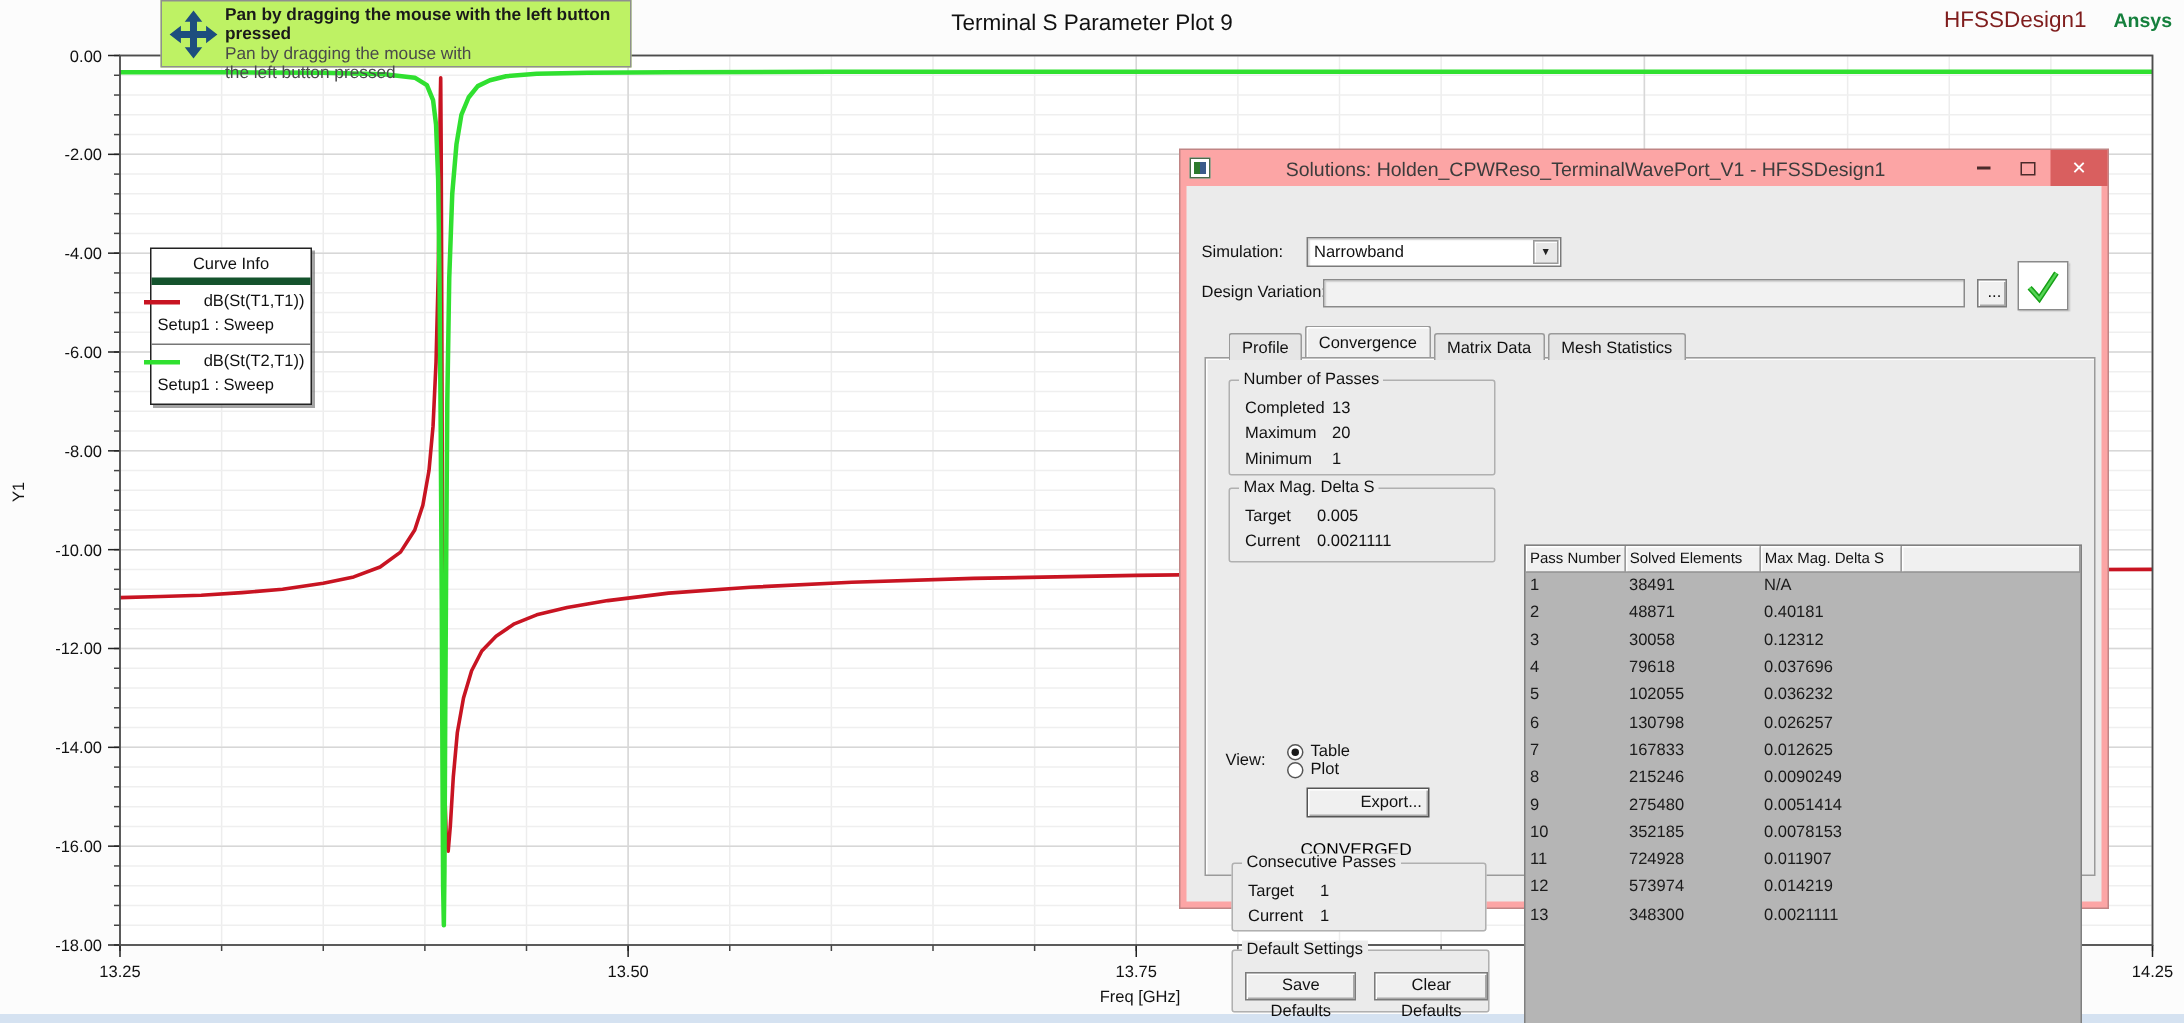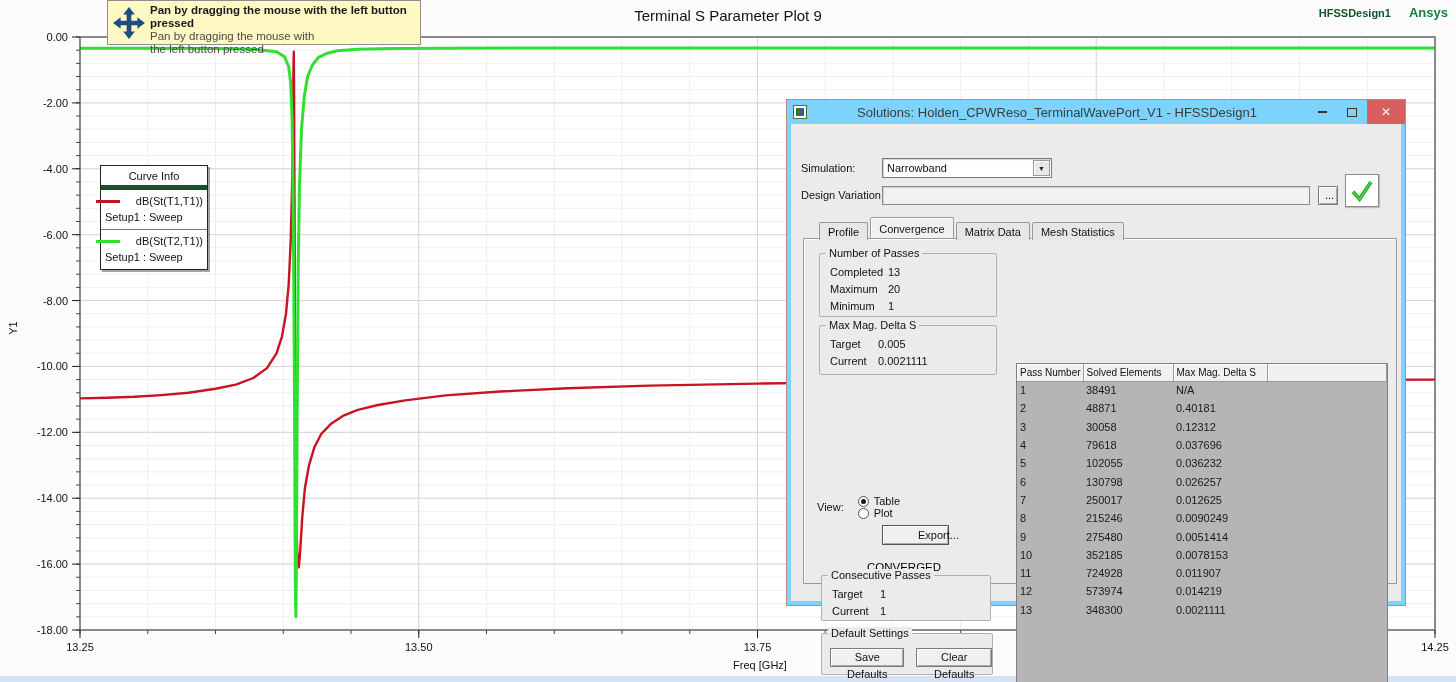"Pan by dragging the mouse" .tooltip { background: #fef9c3 -> #bef264 }
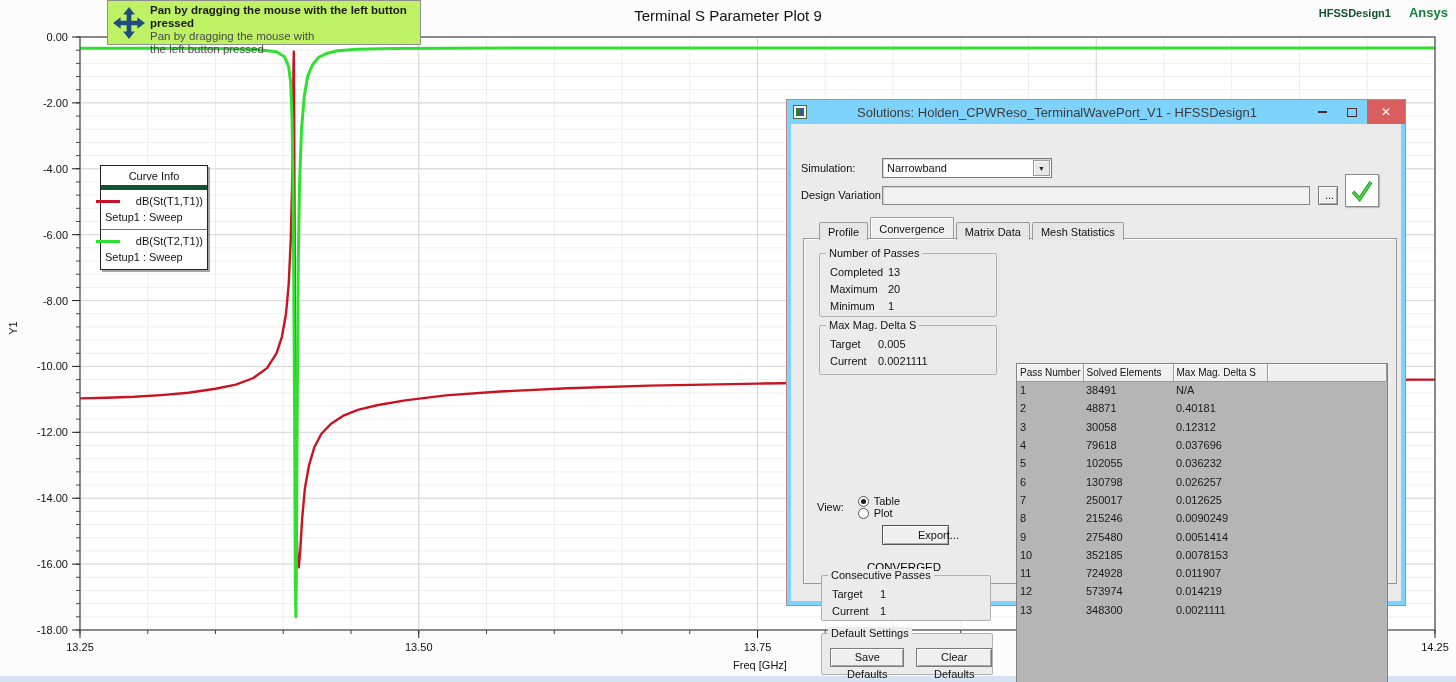"HFSSDesign1" .hfss-design { color: #14532d -> #7f1d1d; font-size: 11px -> 15px; font-weight: bold -> none }
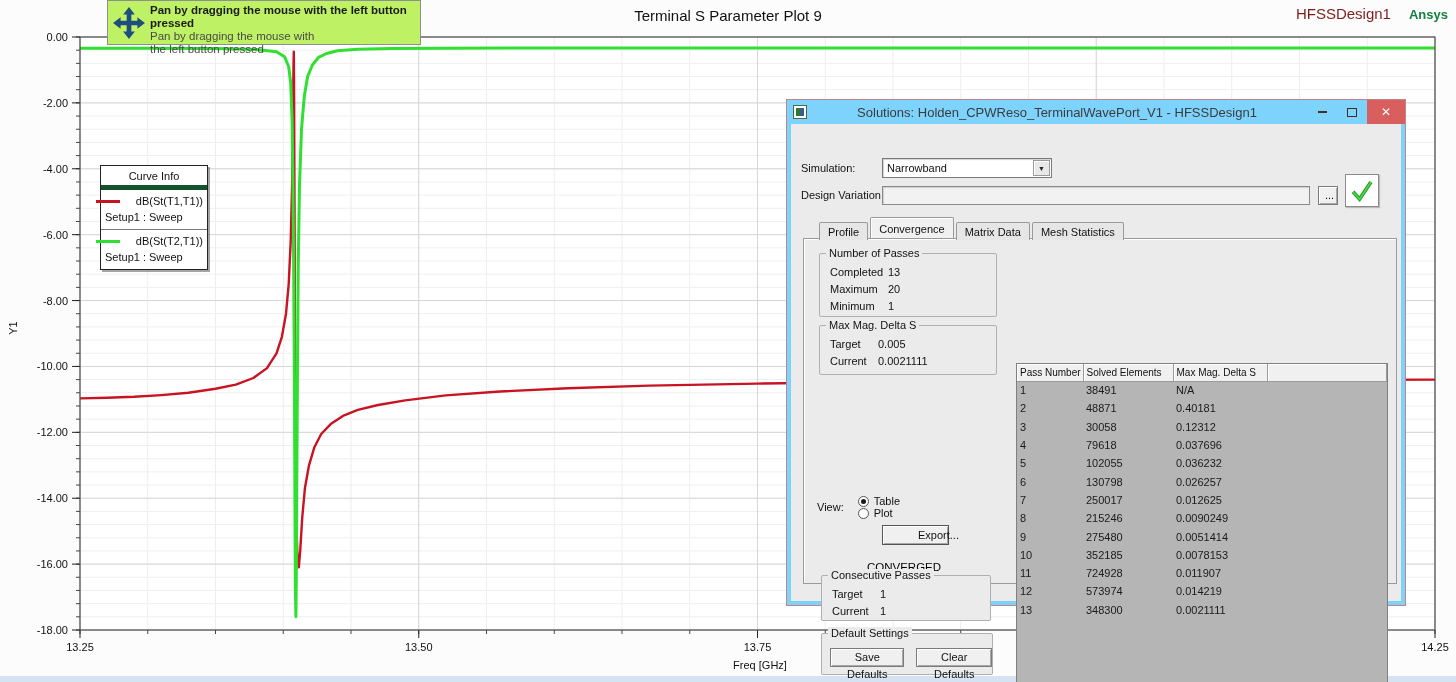"Solutions:" .dialog { background: #7dd3fc -> #fca5a5 }
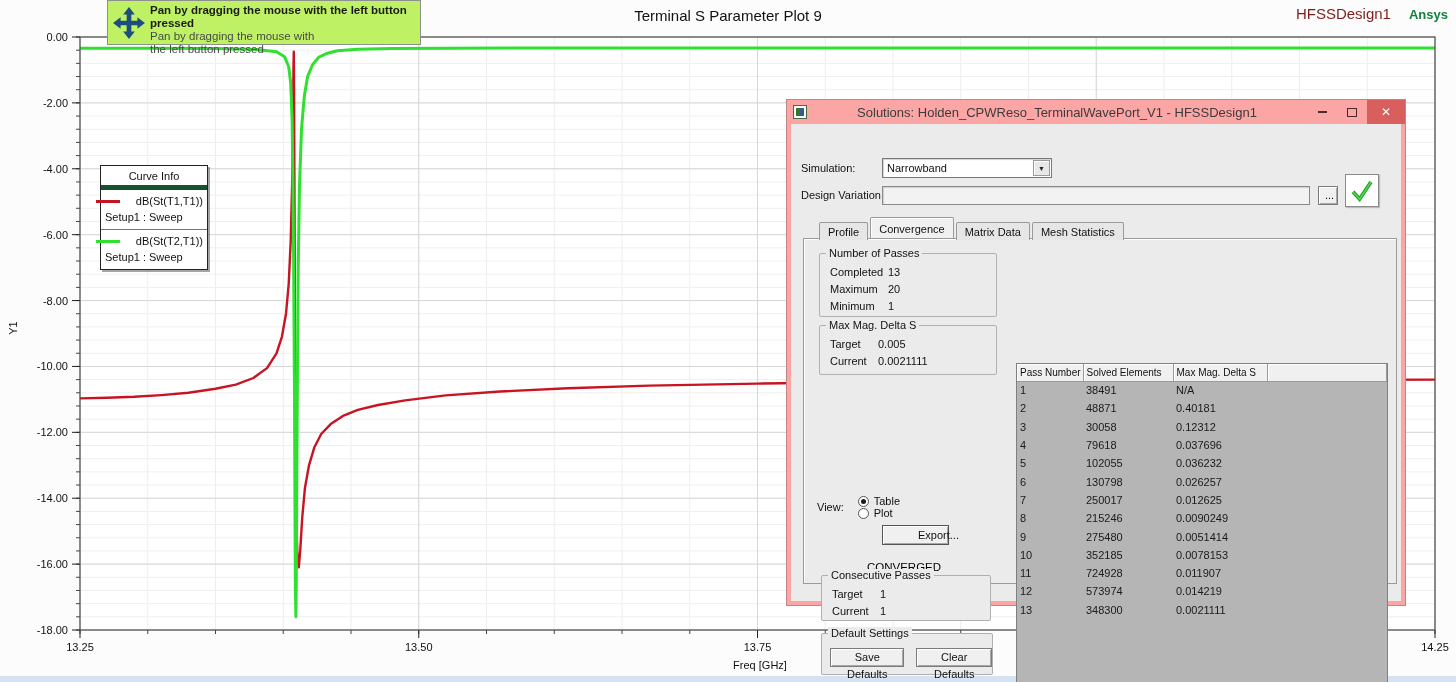"Narrowband" .combo { left: 91px -> 80px }
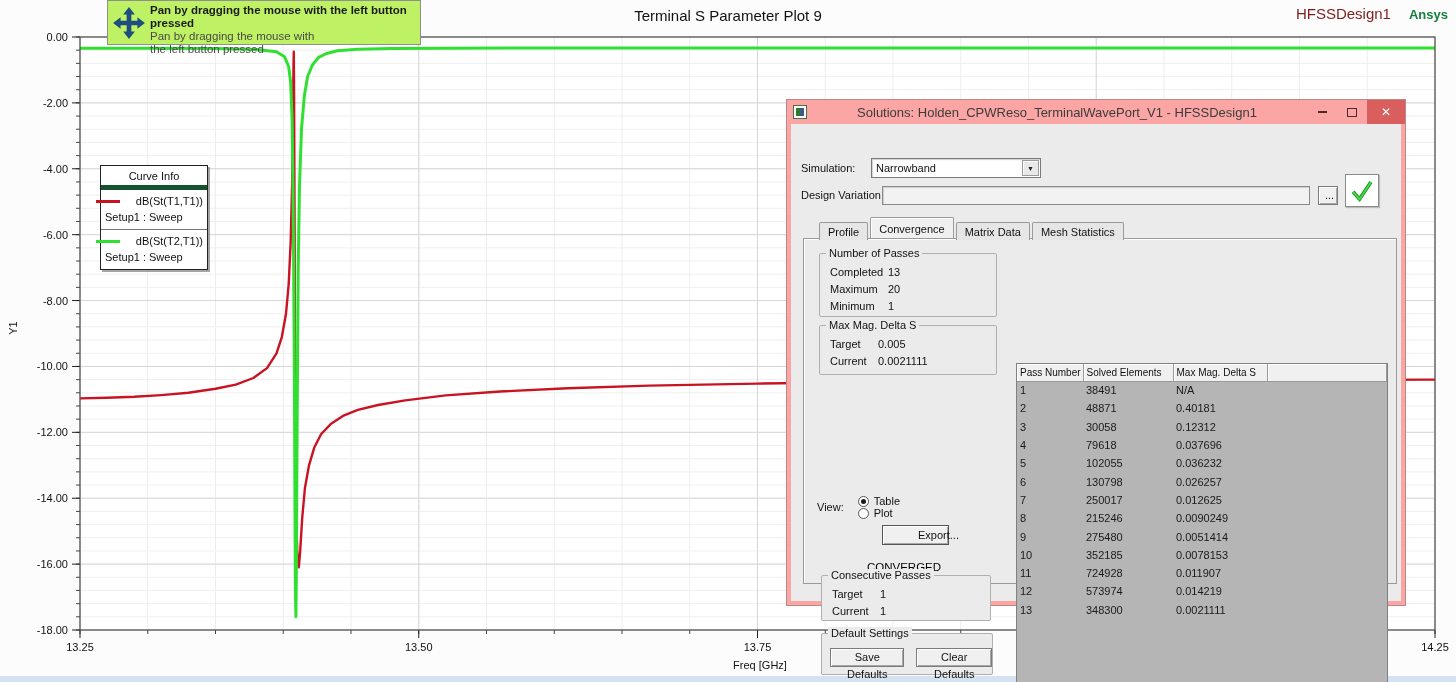"250017" td { text: 250017 -> 167833 }
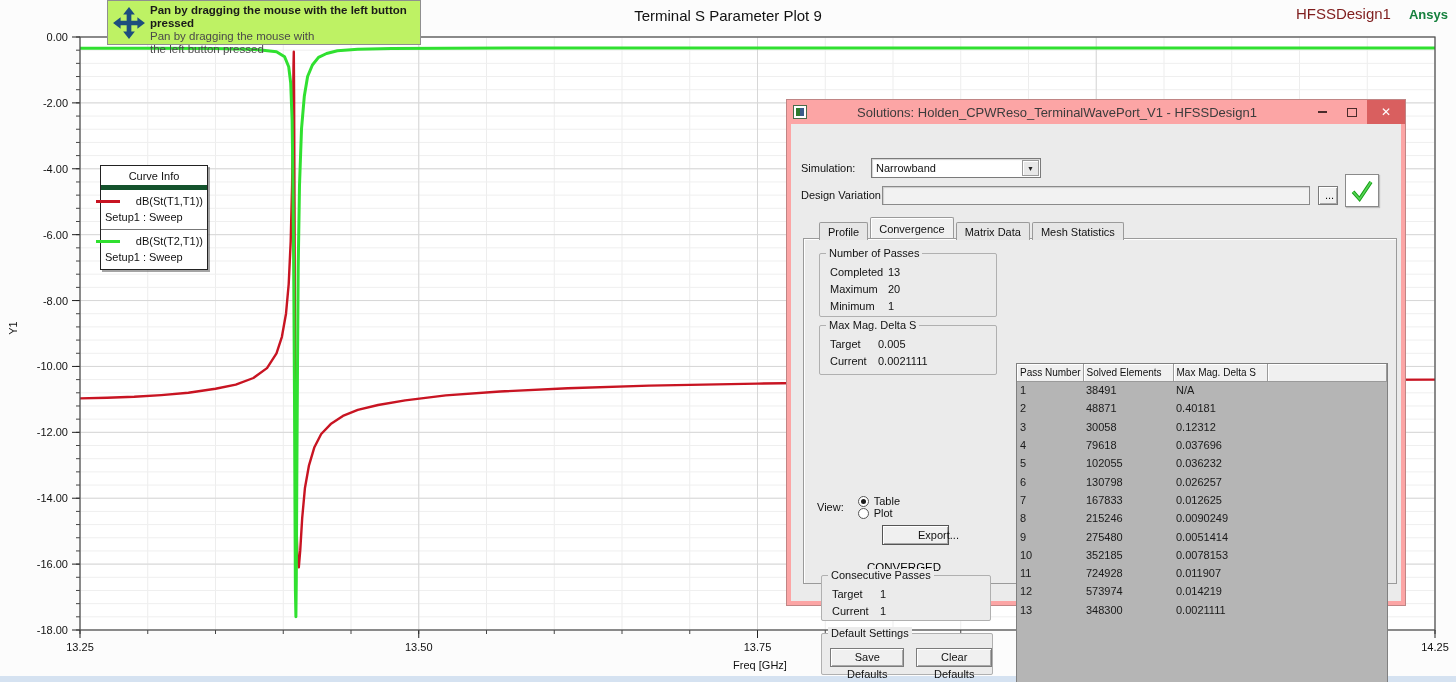"Export..." .export-btn { left: 78px -> 67px; width: 67px -> 82px }
